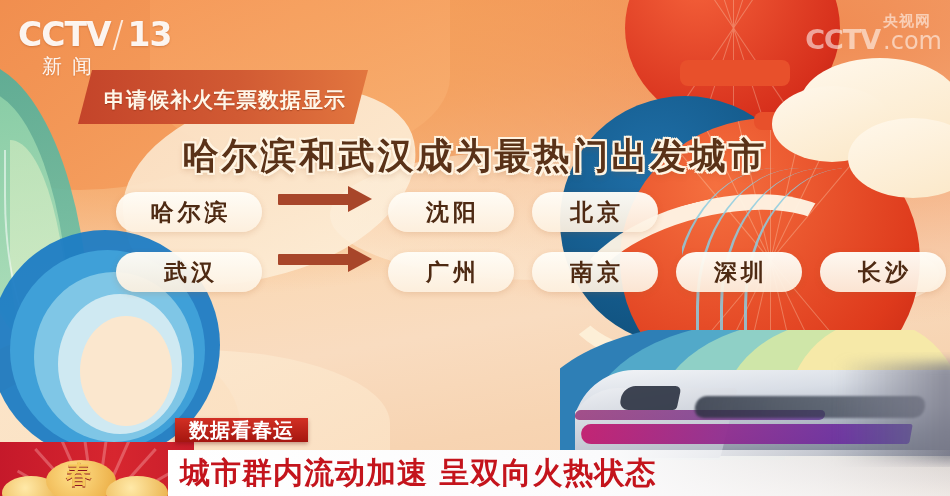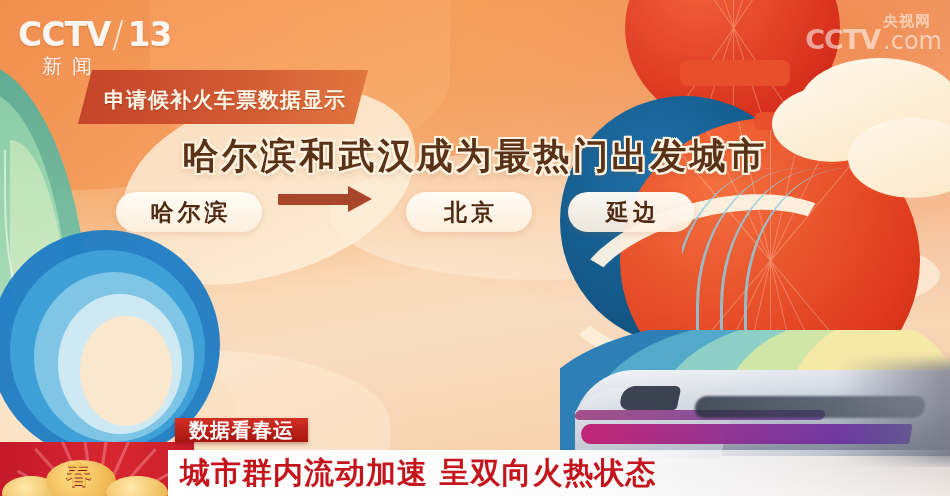"沈阳" div.chip { html: none -> <div>沈阳</div> }
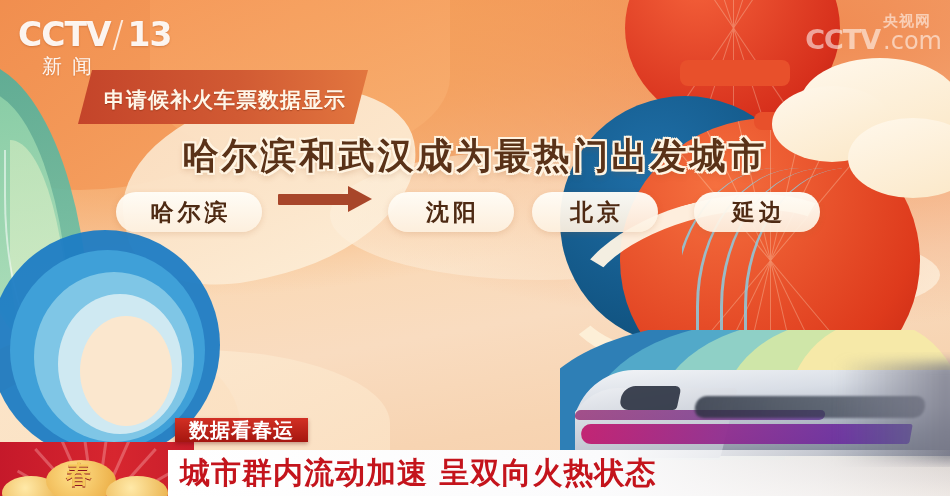"延边" div.chip { html: <div>延边</div> -> none }
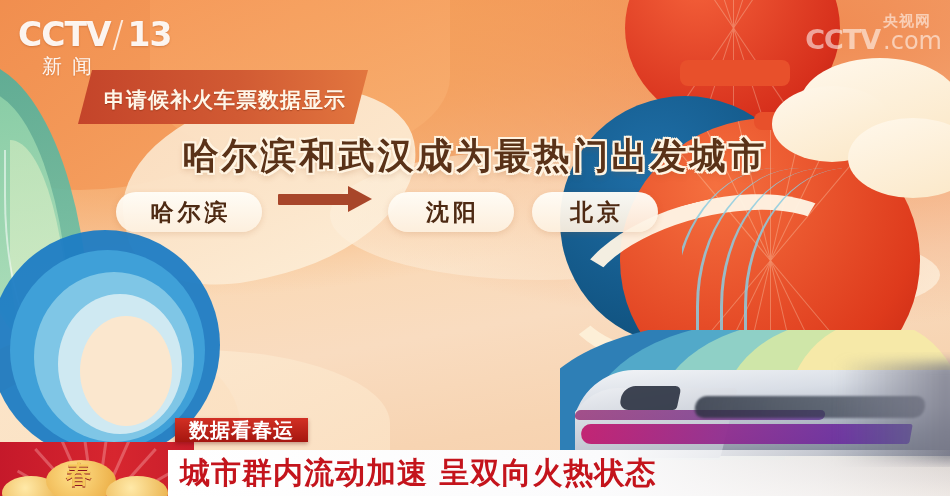"武汉" div.row { html: none -> <div> <div>武汉</div> <div> <div></div> <div></div> </div> <div>广州</div> <div></div> <div>南京</div> <div></div> <div>深圳</div> <div></div> <div>长沙</div> </div> }
